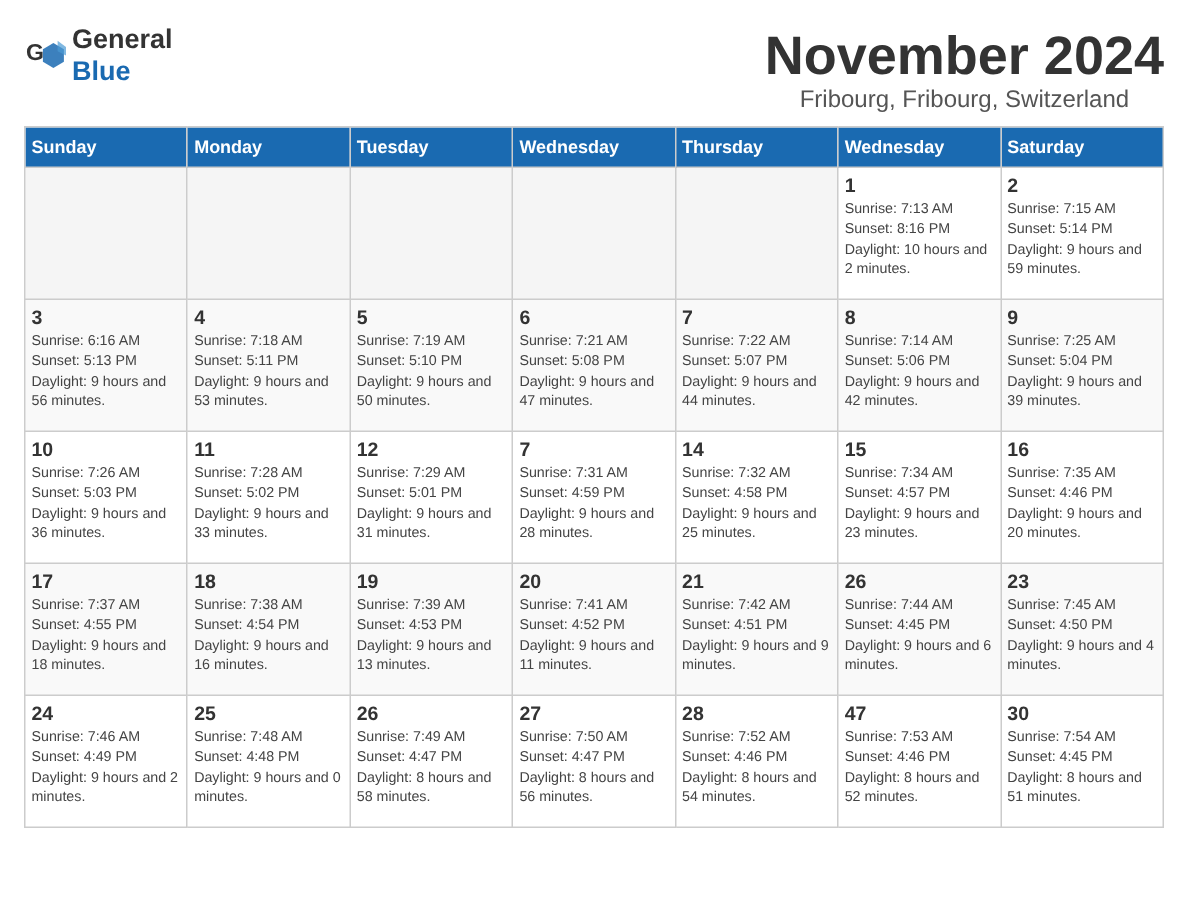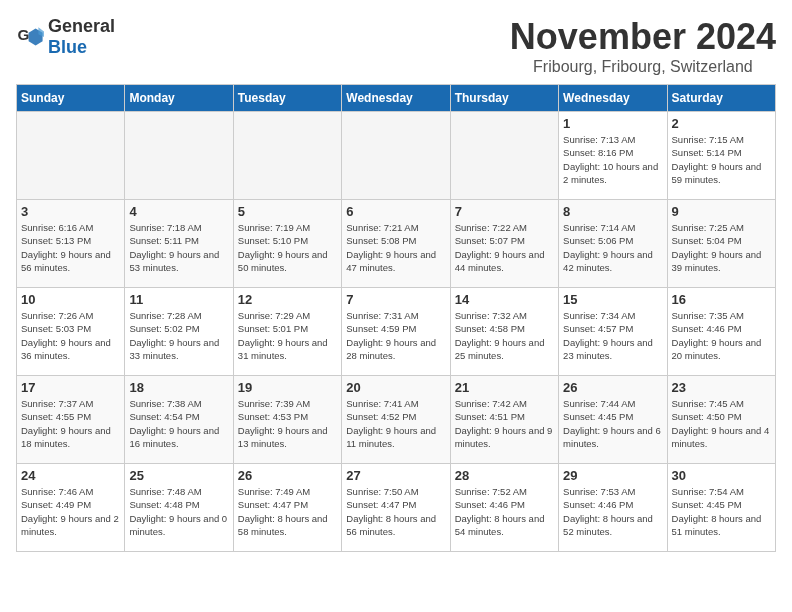"29" span.day-number { text: 29 -> 47 }
